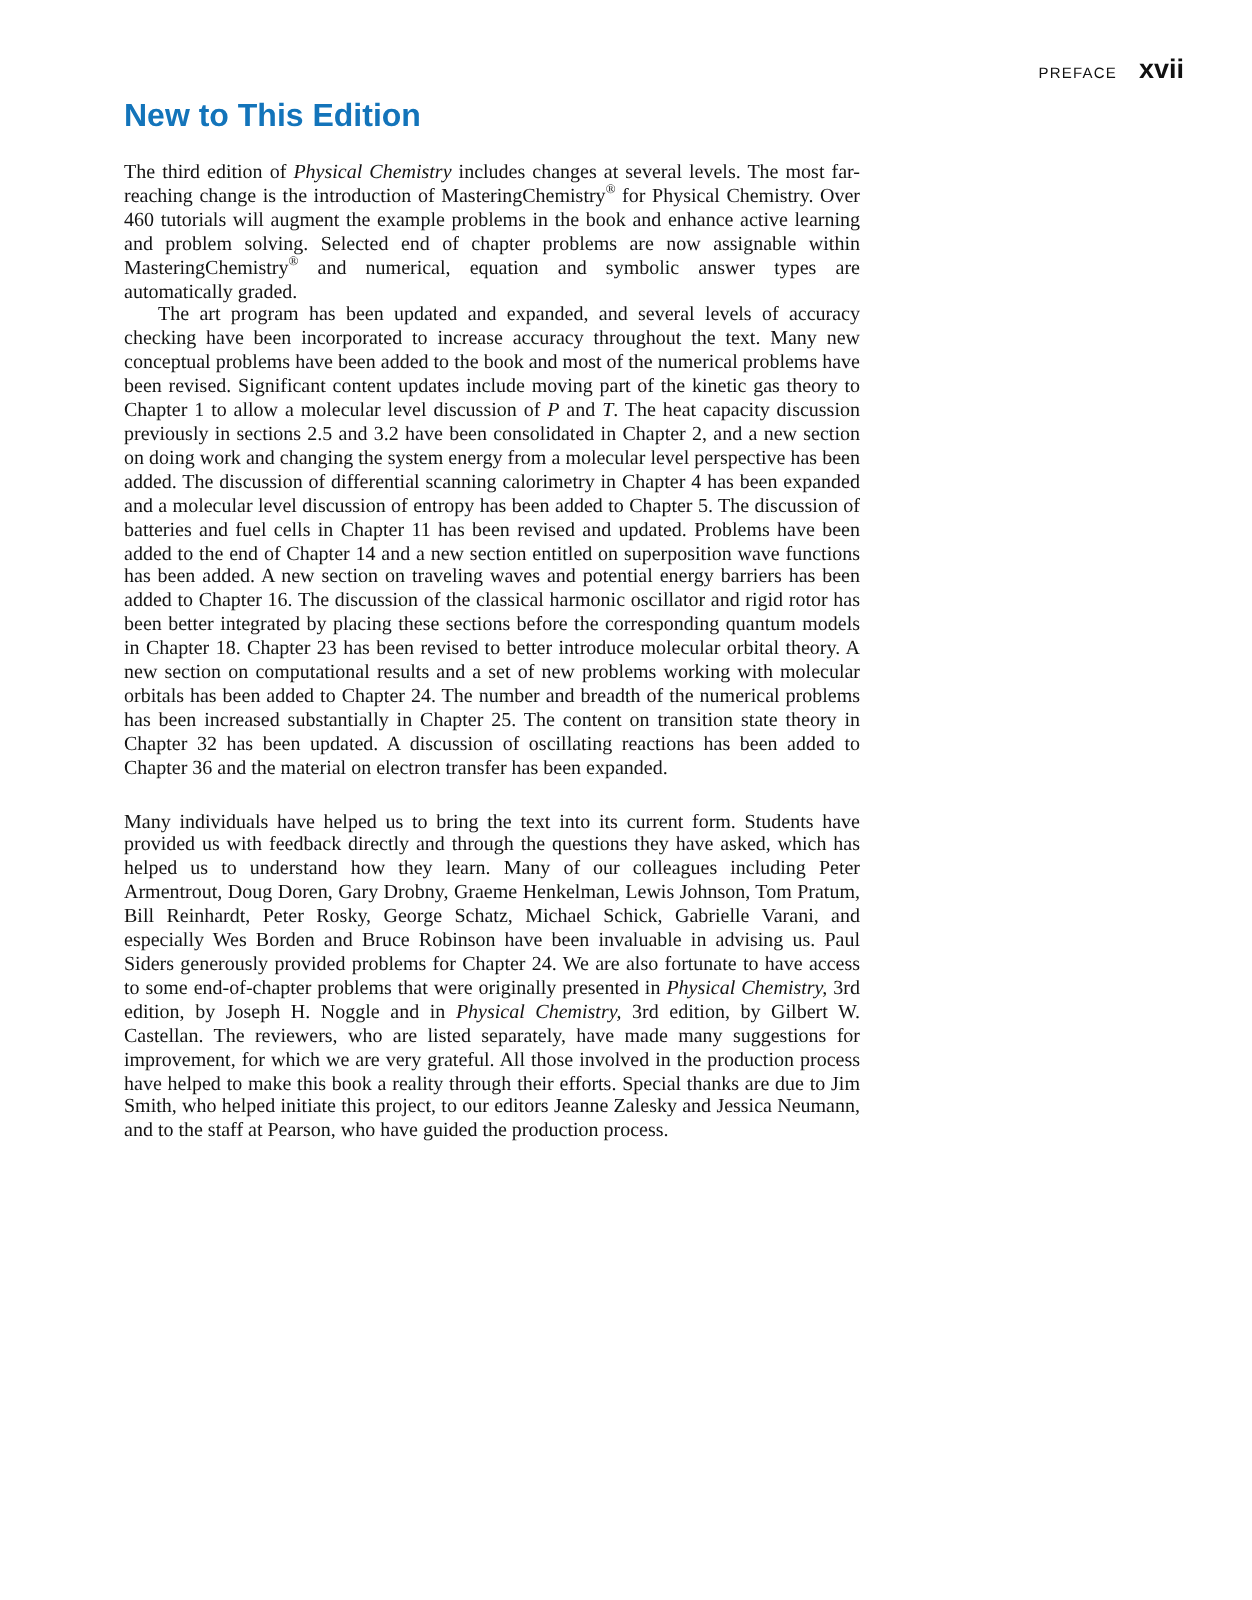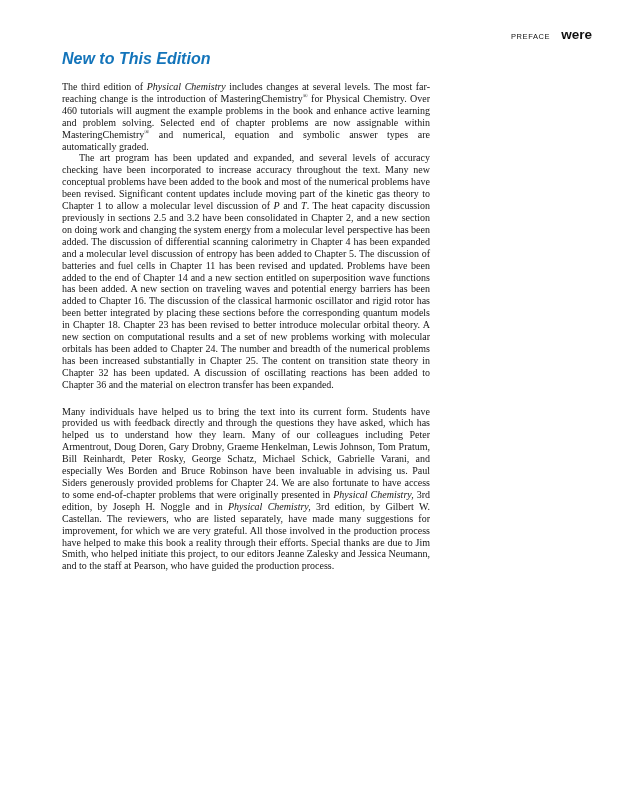"were" span.page-number { text: were -> xvii }
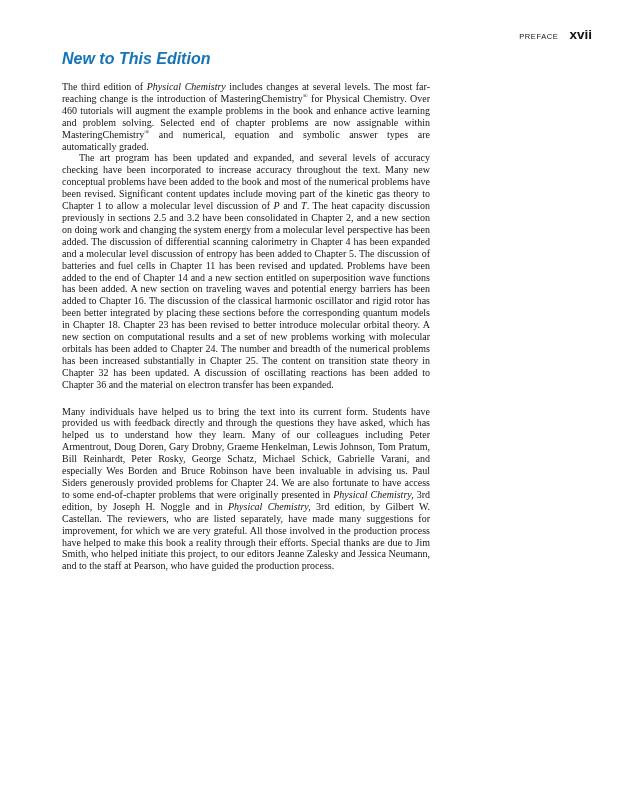"New to This Edition" .section-heading { font-style: italic -> none }
